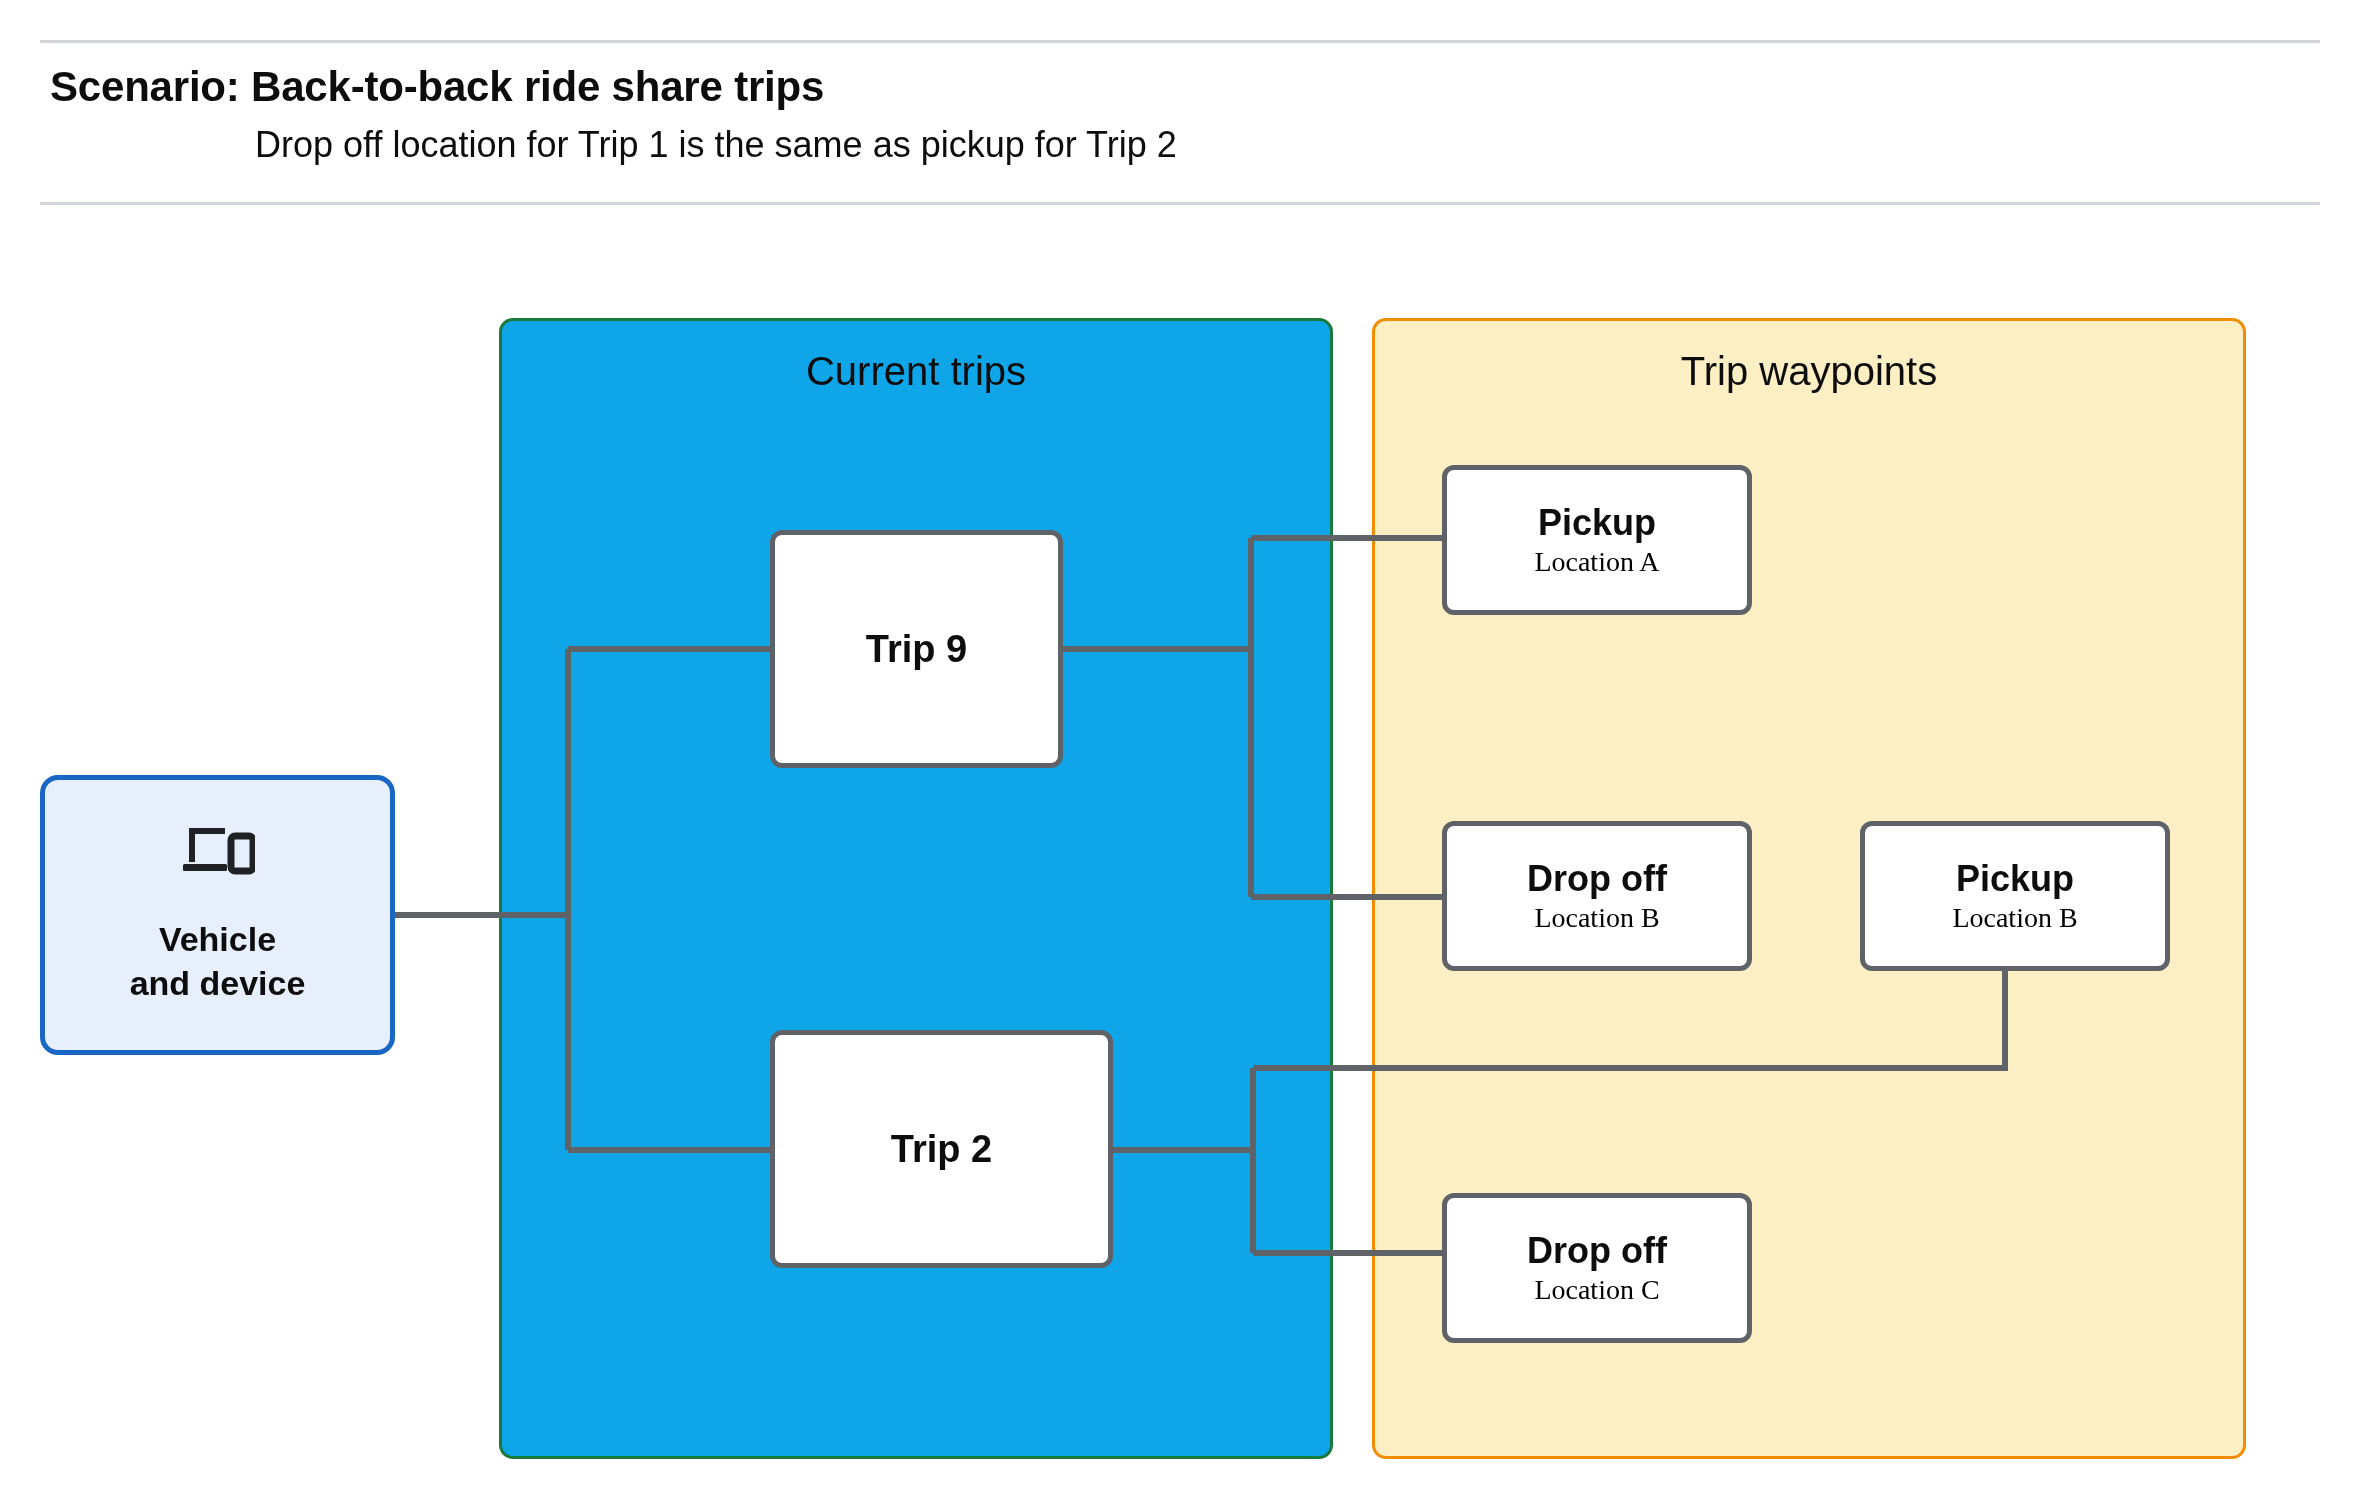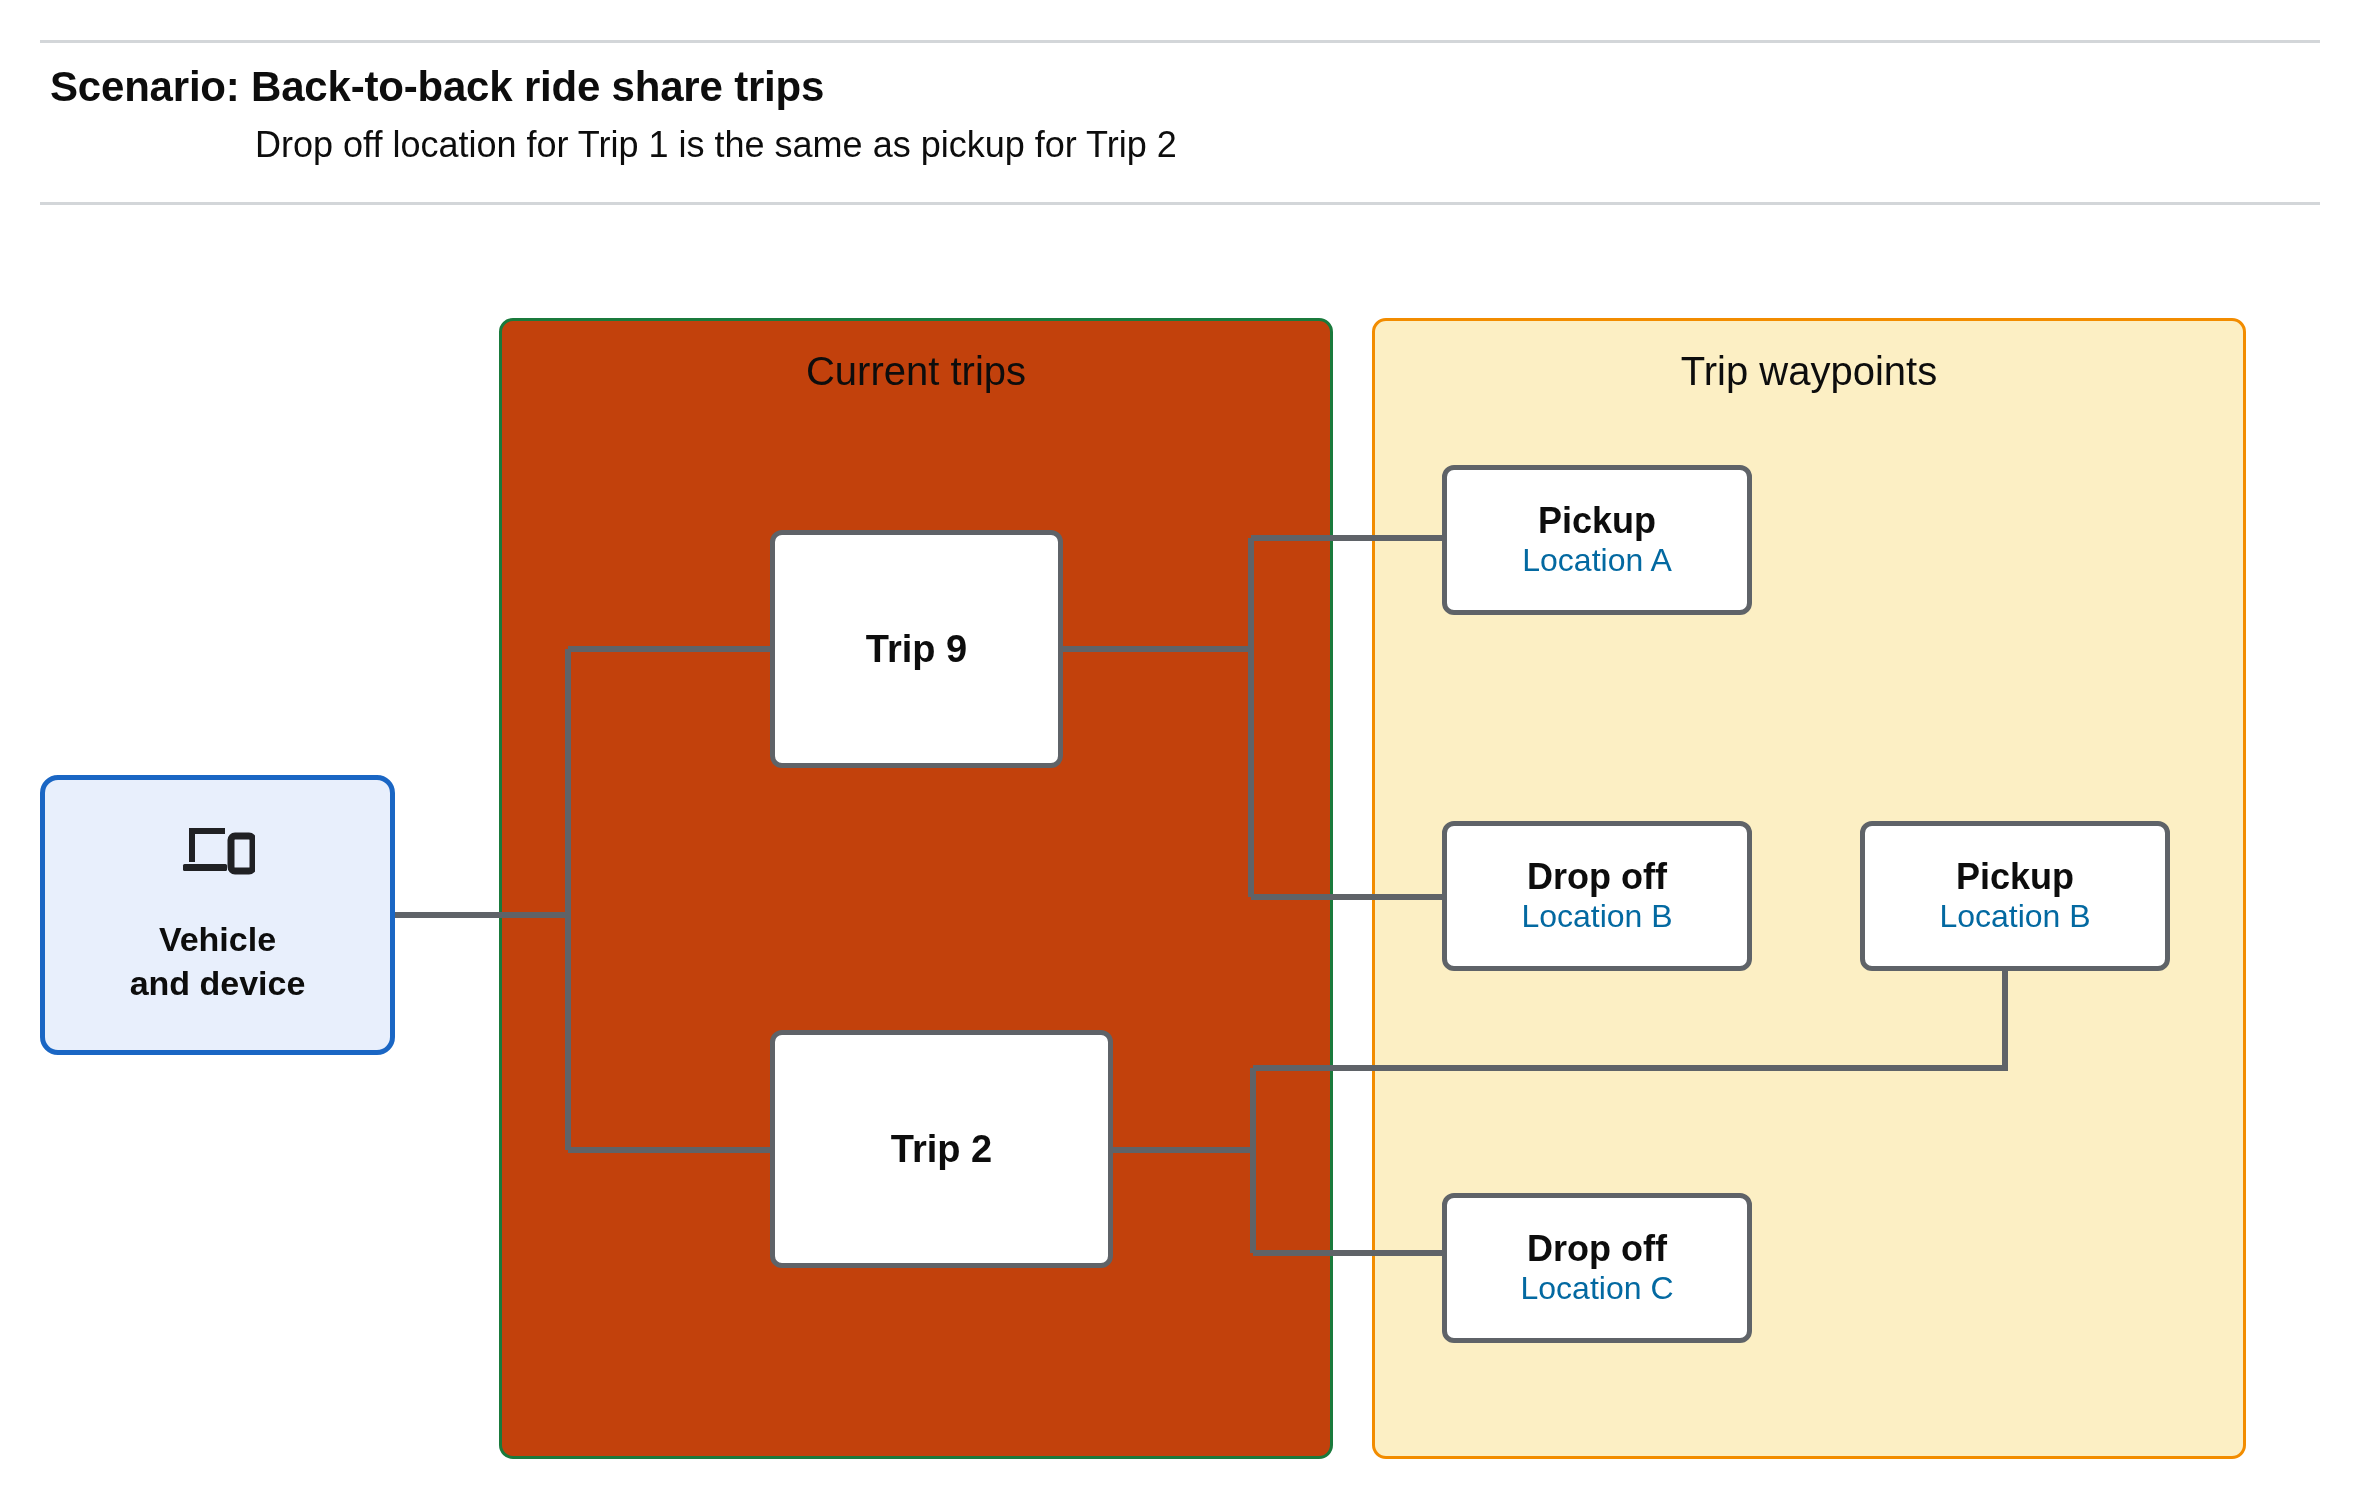"Current trips" #panel-current-trips { background: #c2410c -> #0ea5e9 }
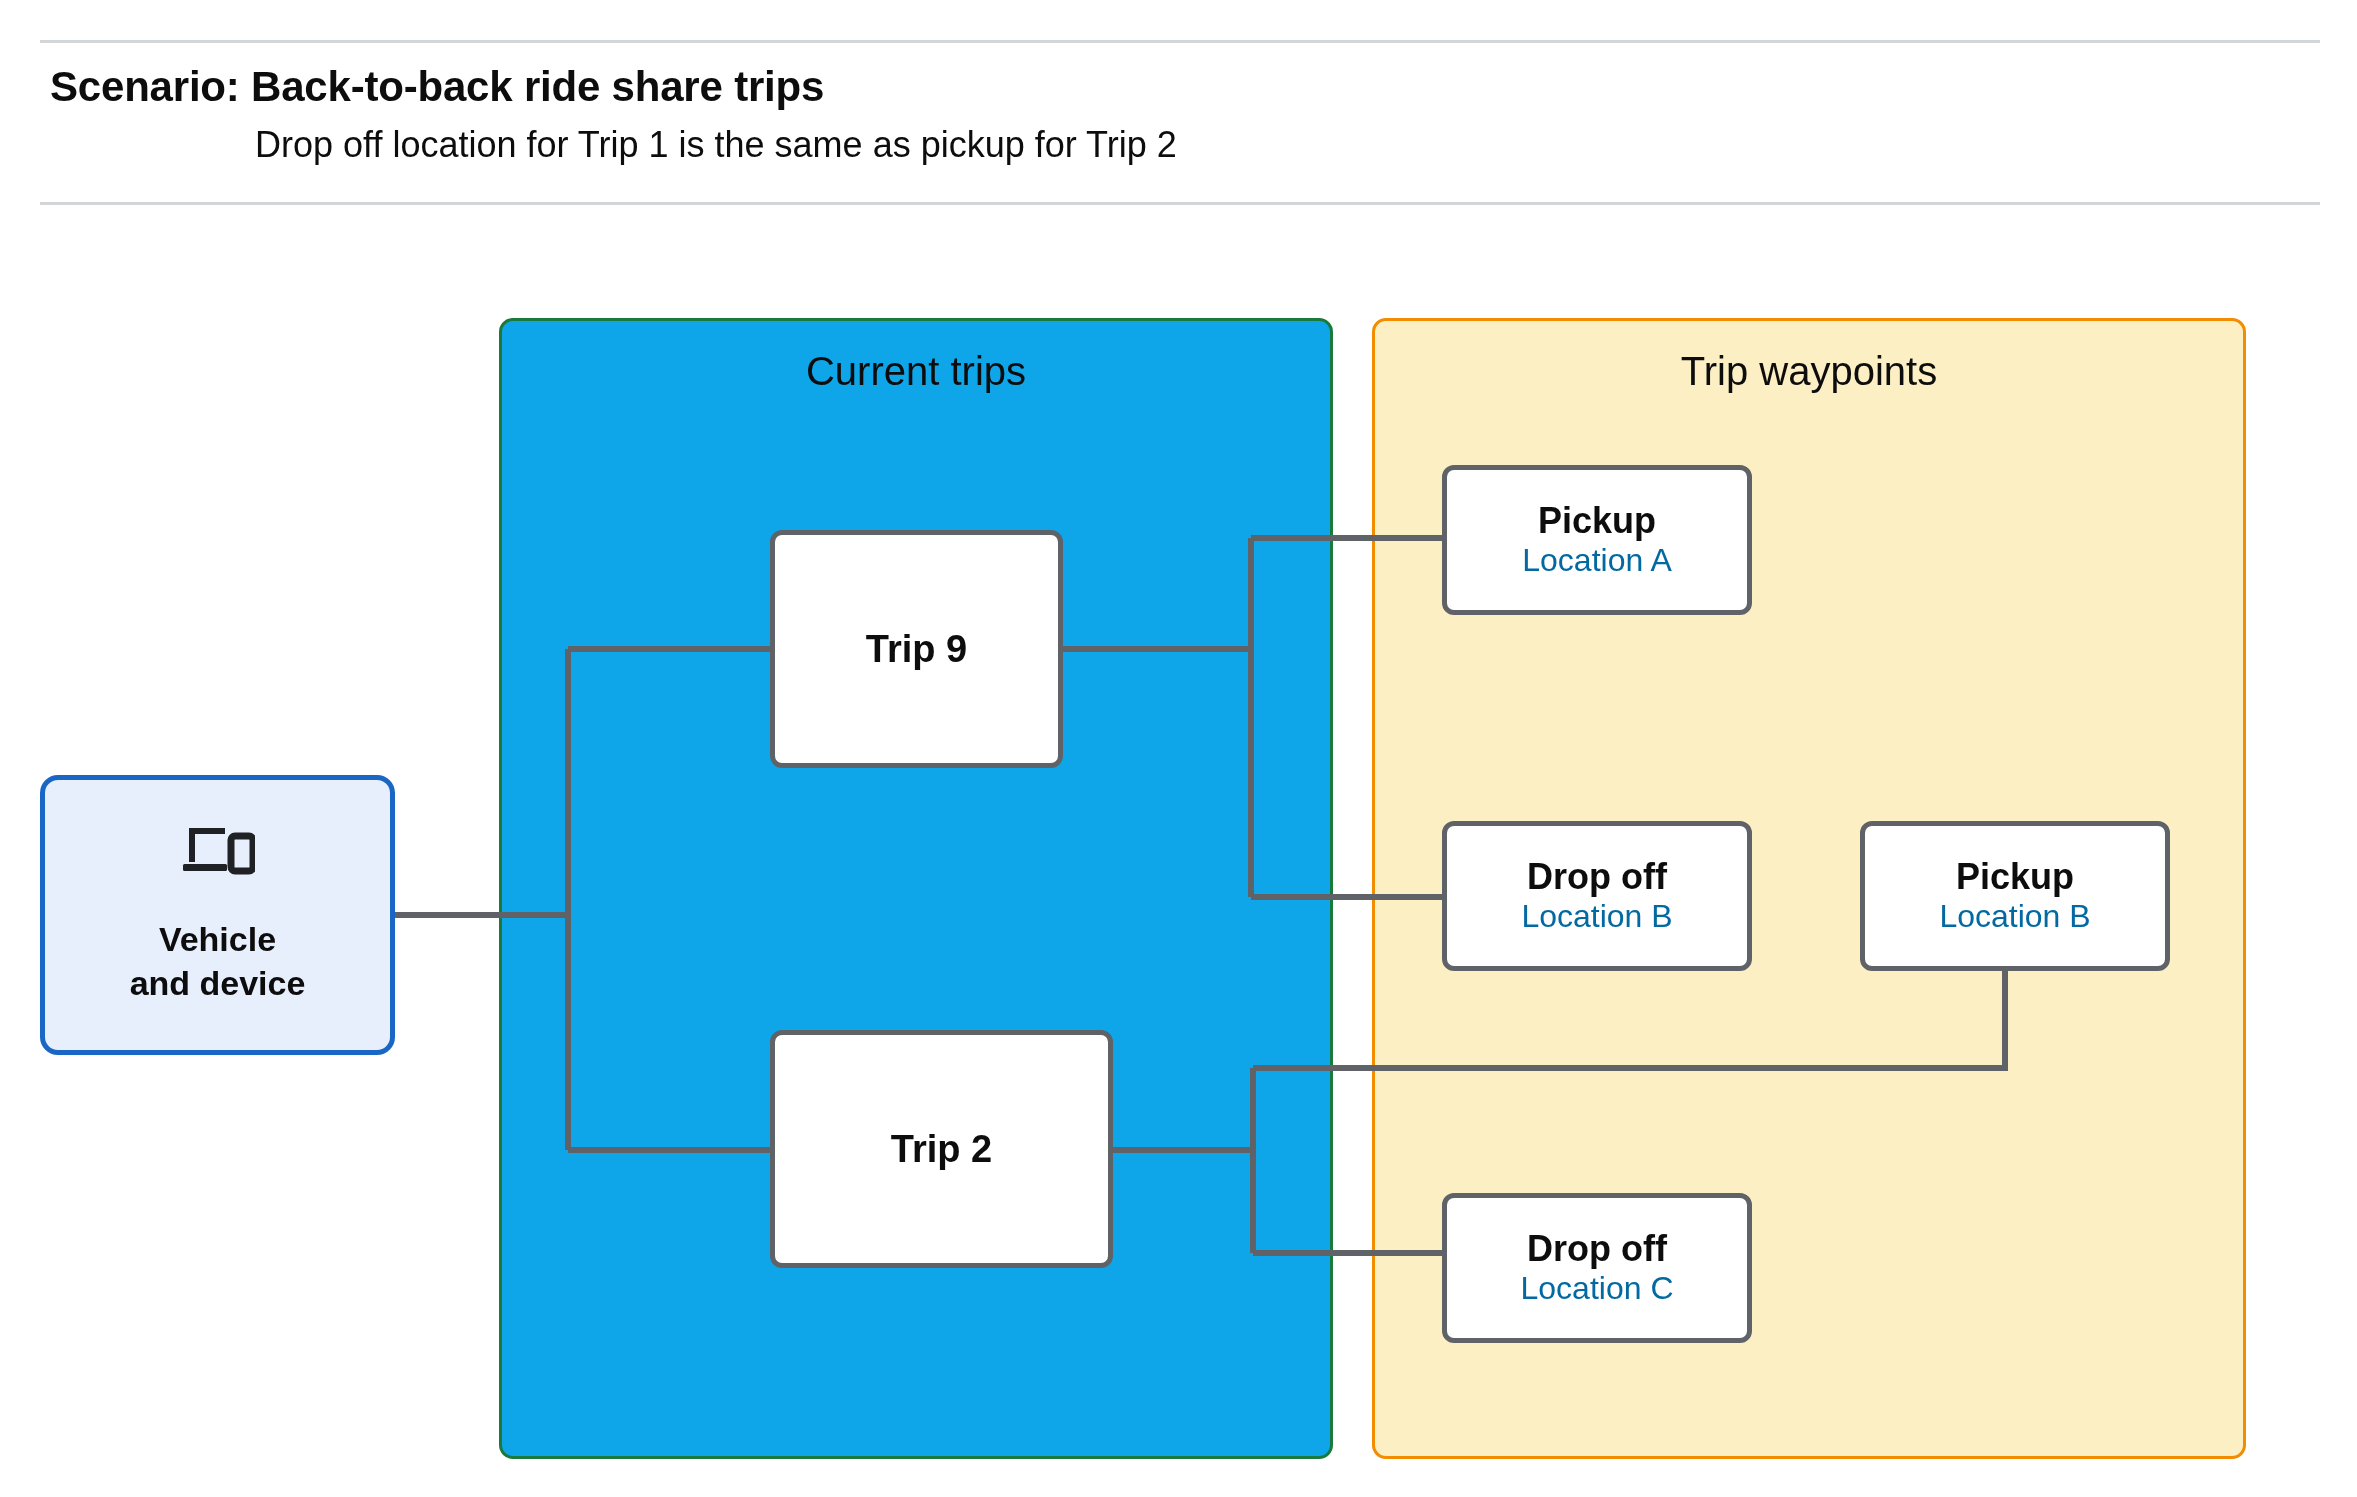"Location A" .node-sub { color: #0369a1 -> #000000; font-family: none -> Liberation Serif, serif; font-size: 32px -> 28px }
